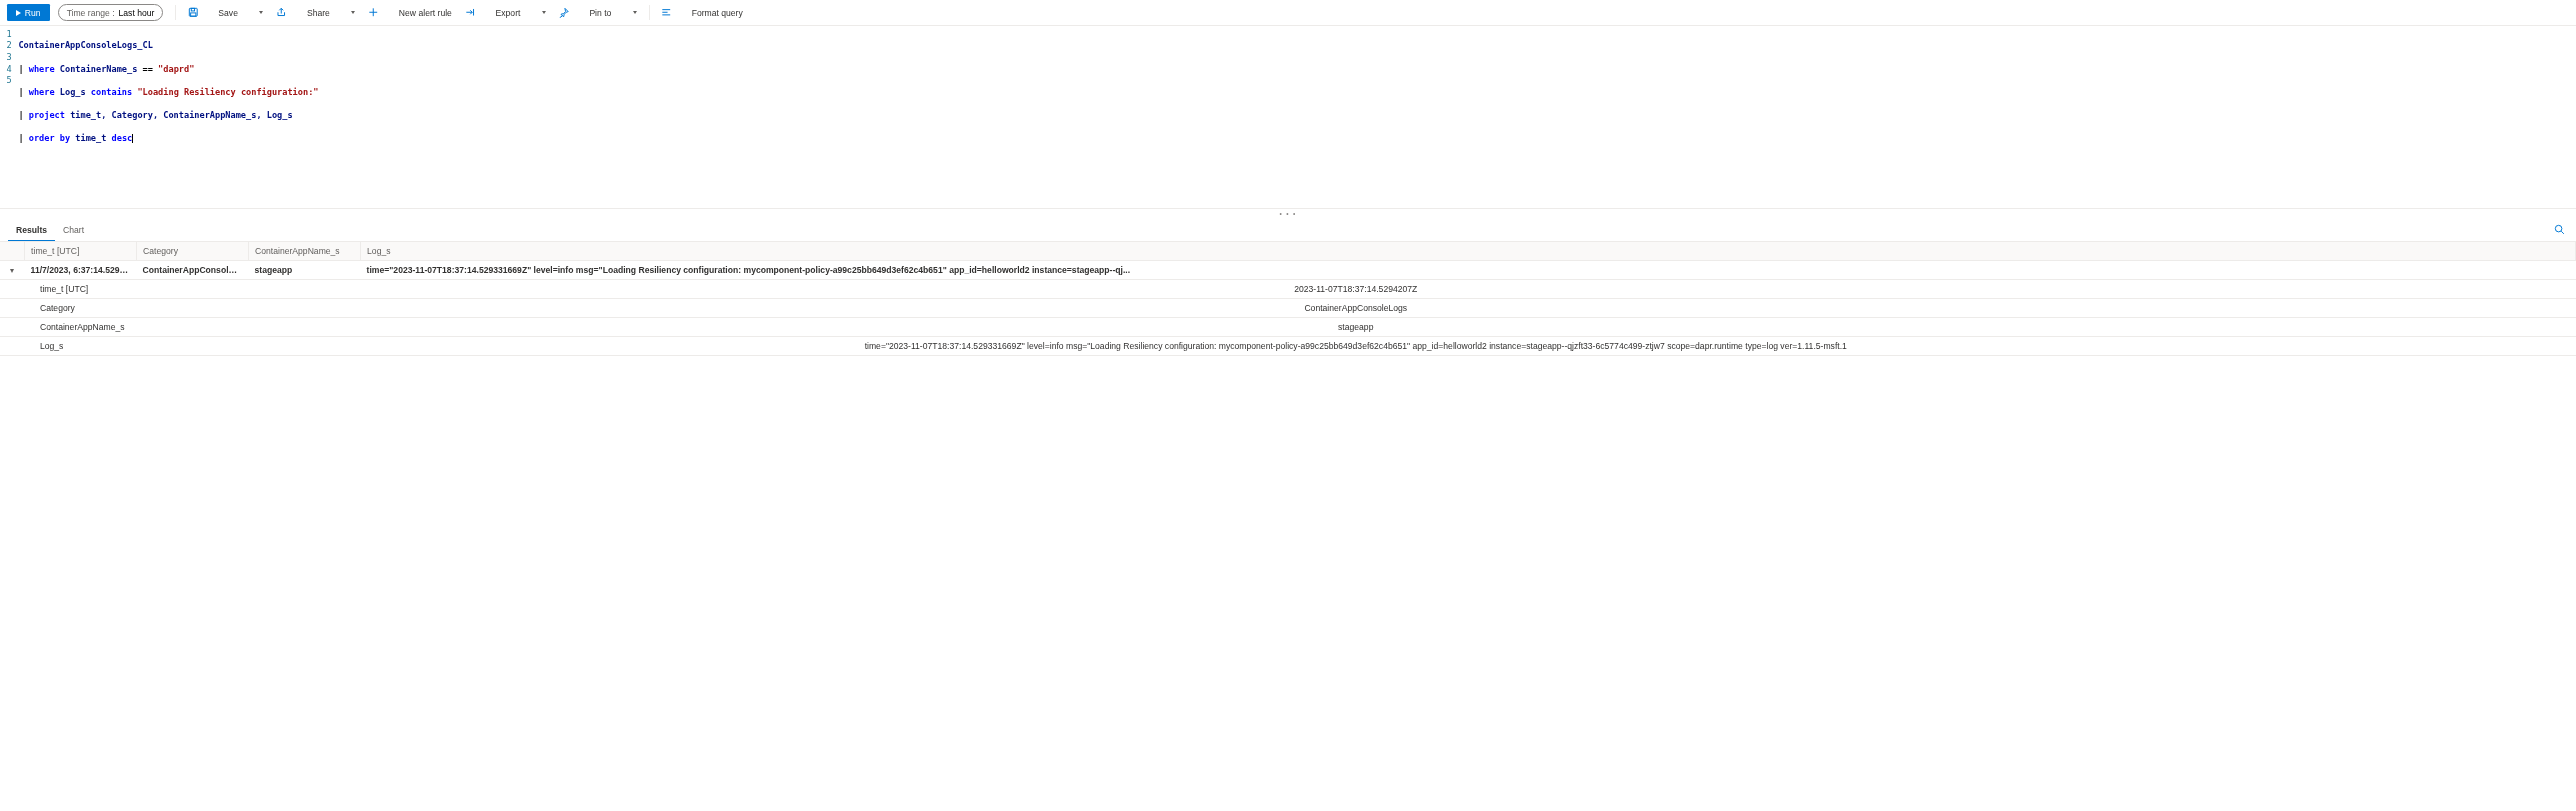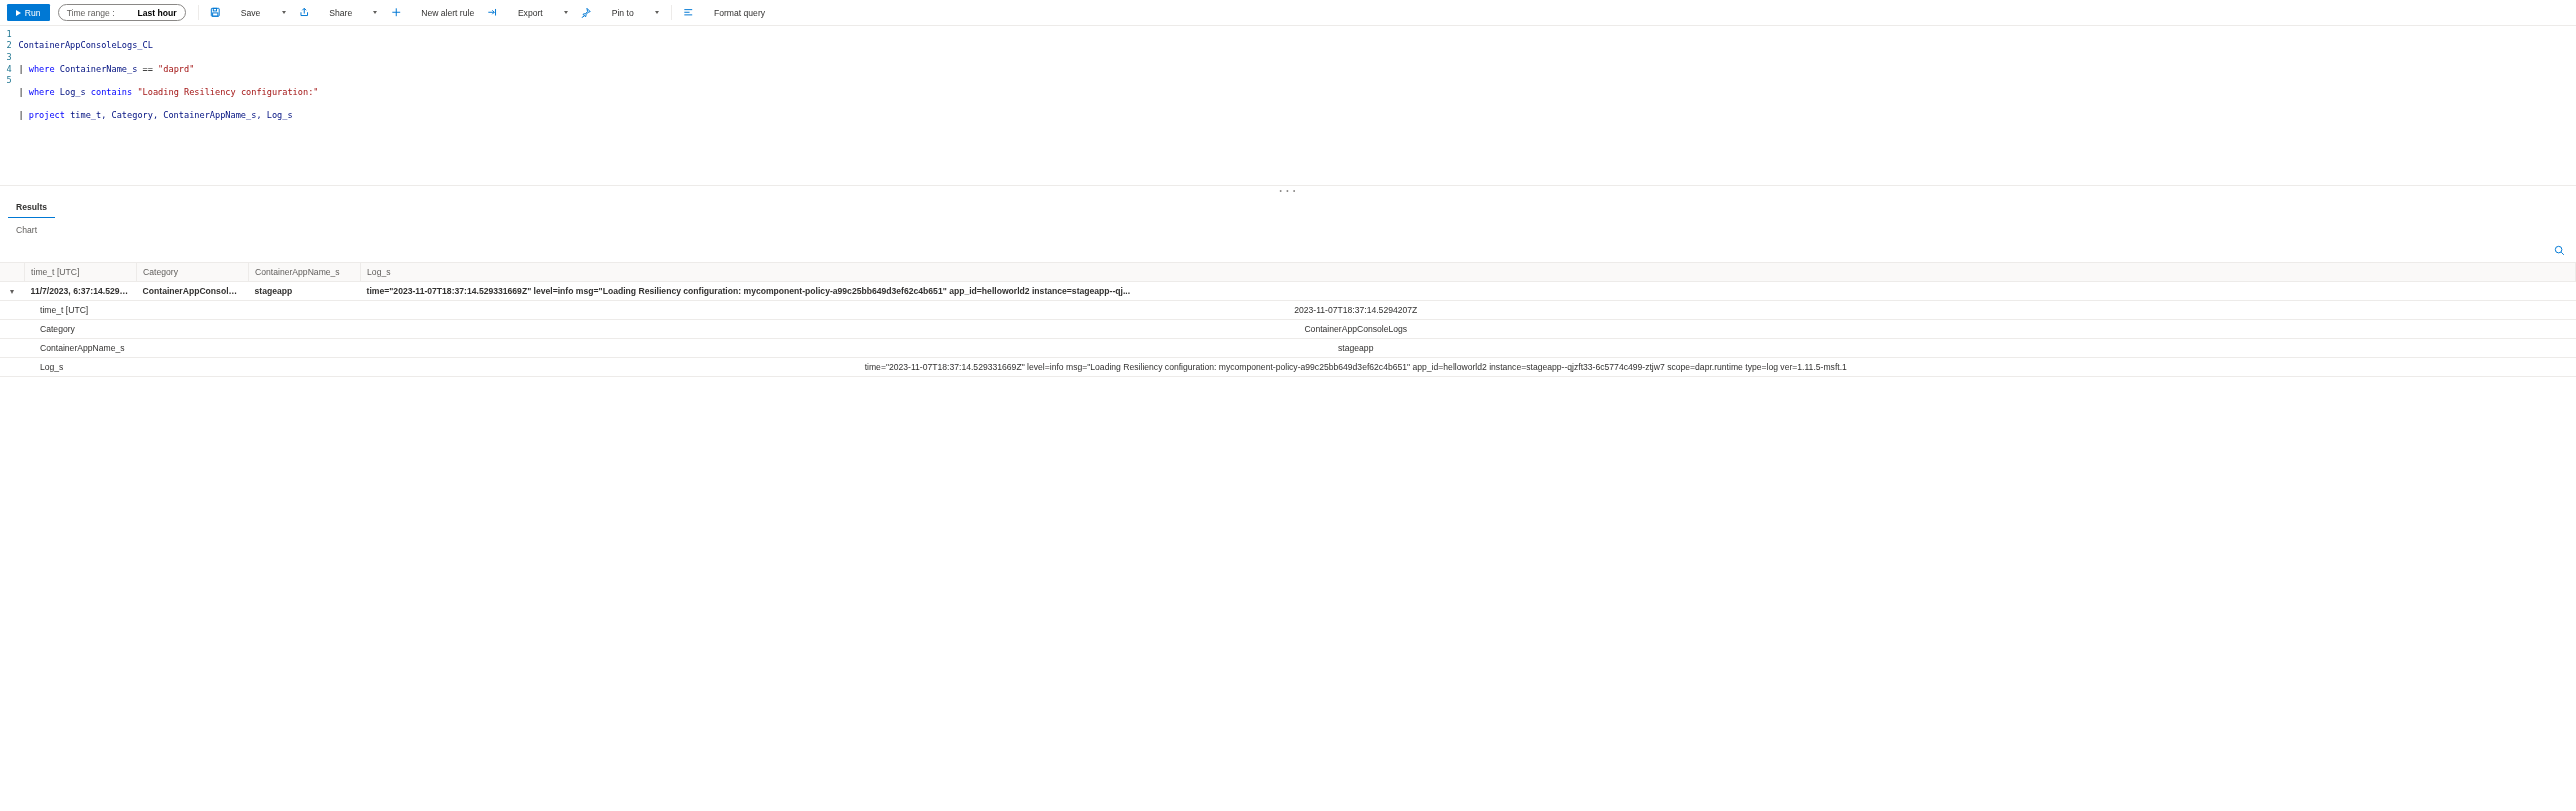"Last hour" .time-range .val { font-weight: 700 -> 400; margin-left: 19px -> none }
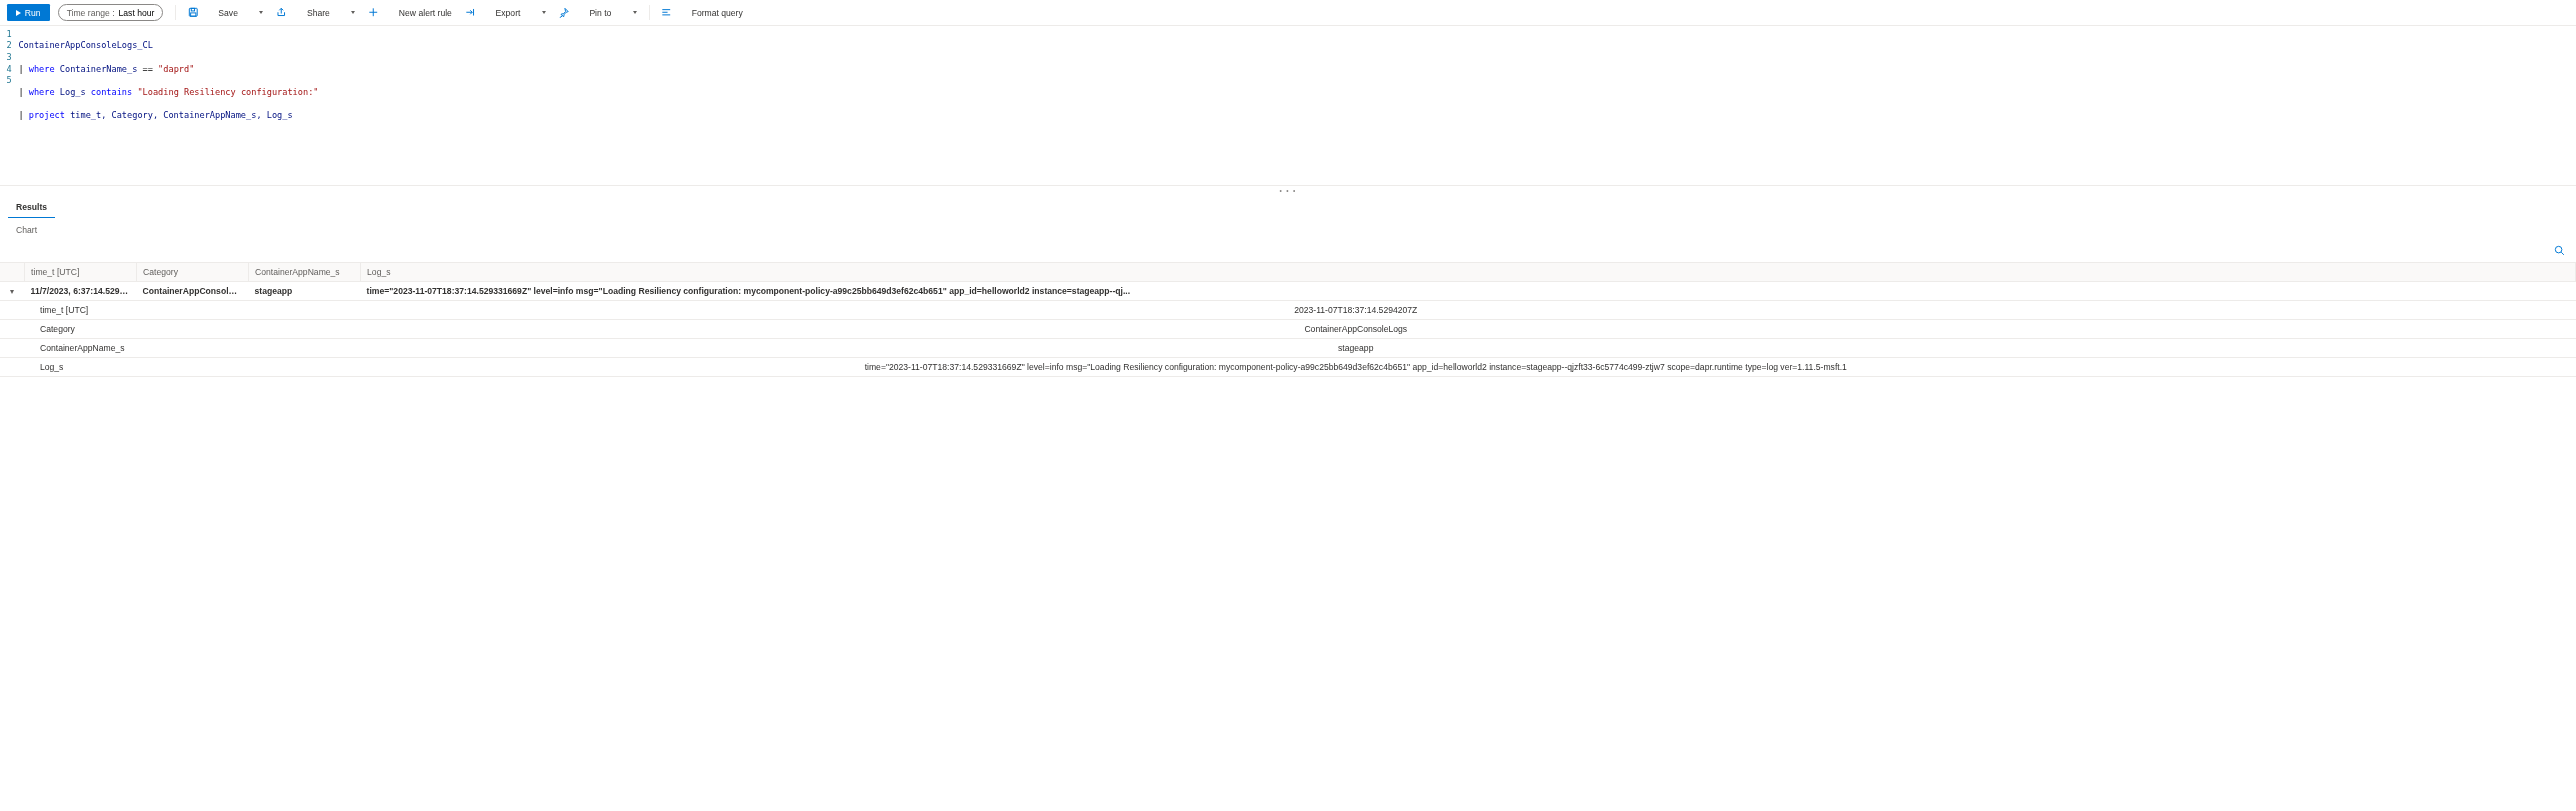"ContainerAppConsoleLogs_CL" .code { font-weight: none -> bold }
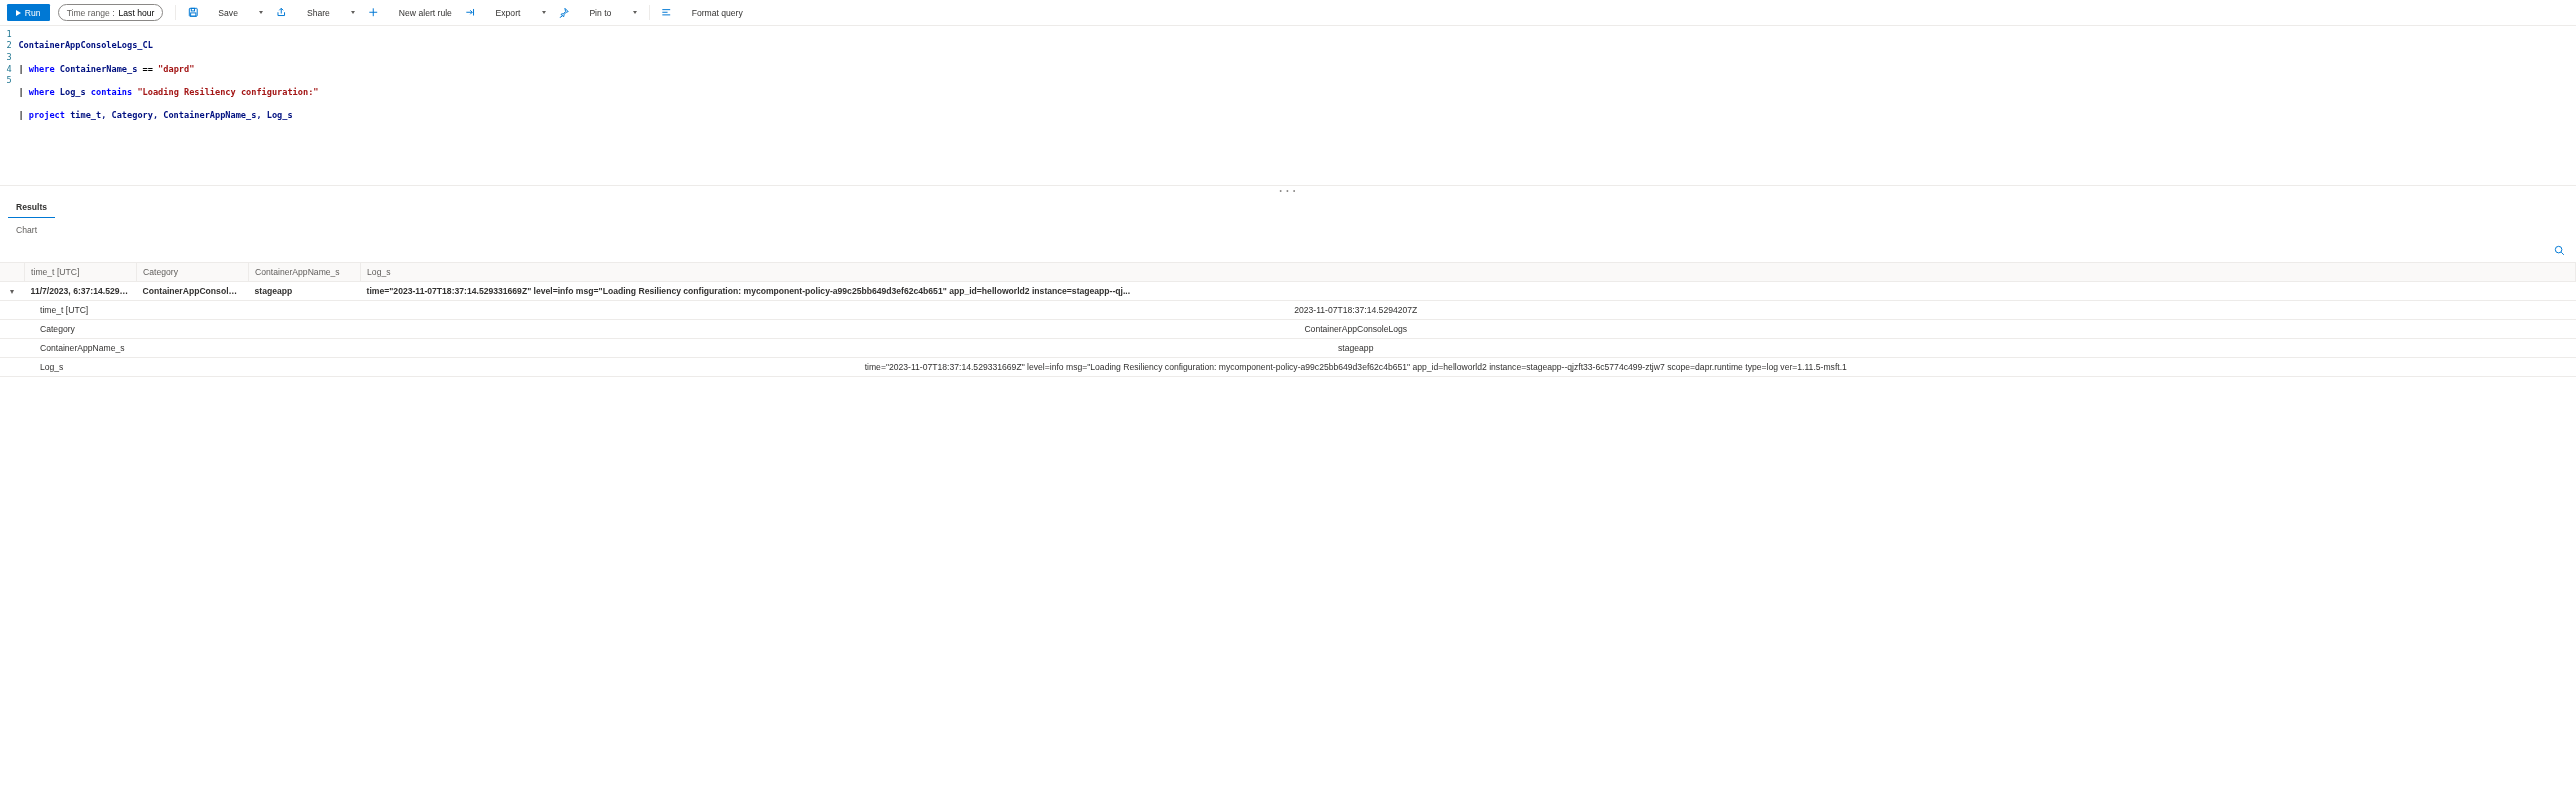"| order by time_t desc" div { html: none -> <div><span>| </span><span>order by</span><span> time_t </span><span>desc</span><span></span></div> }
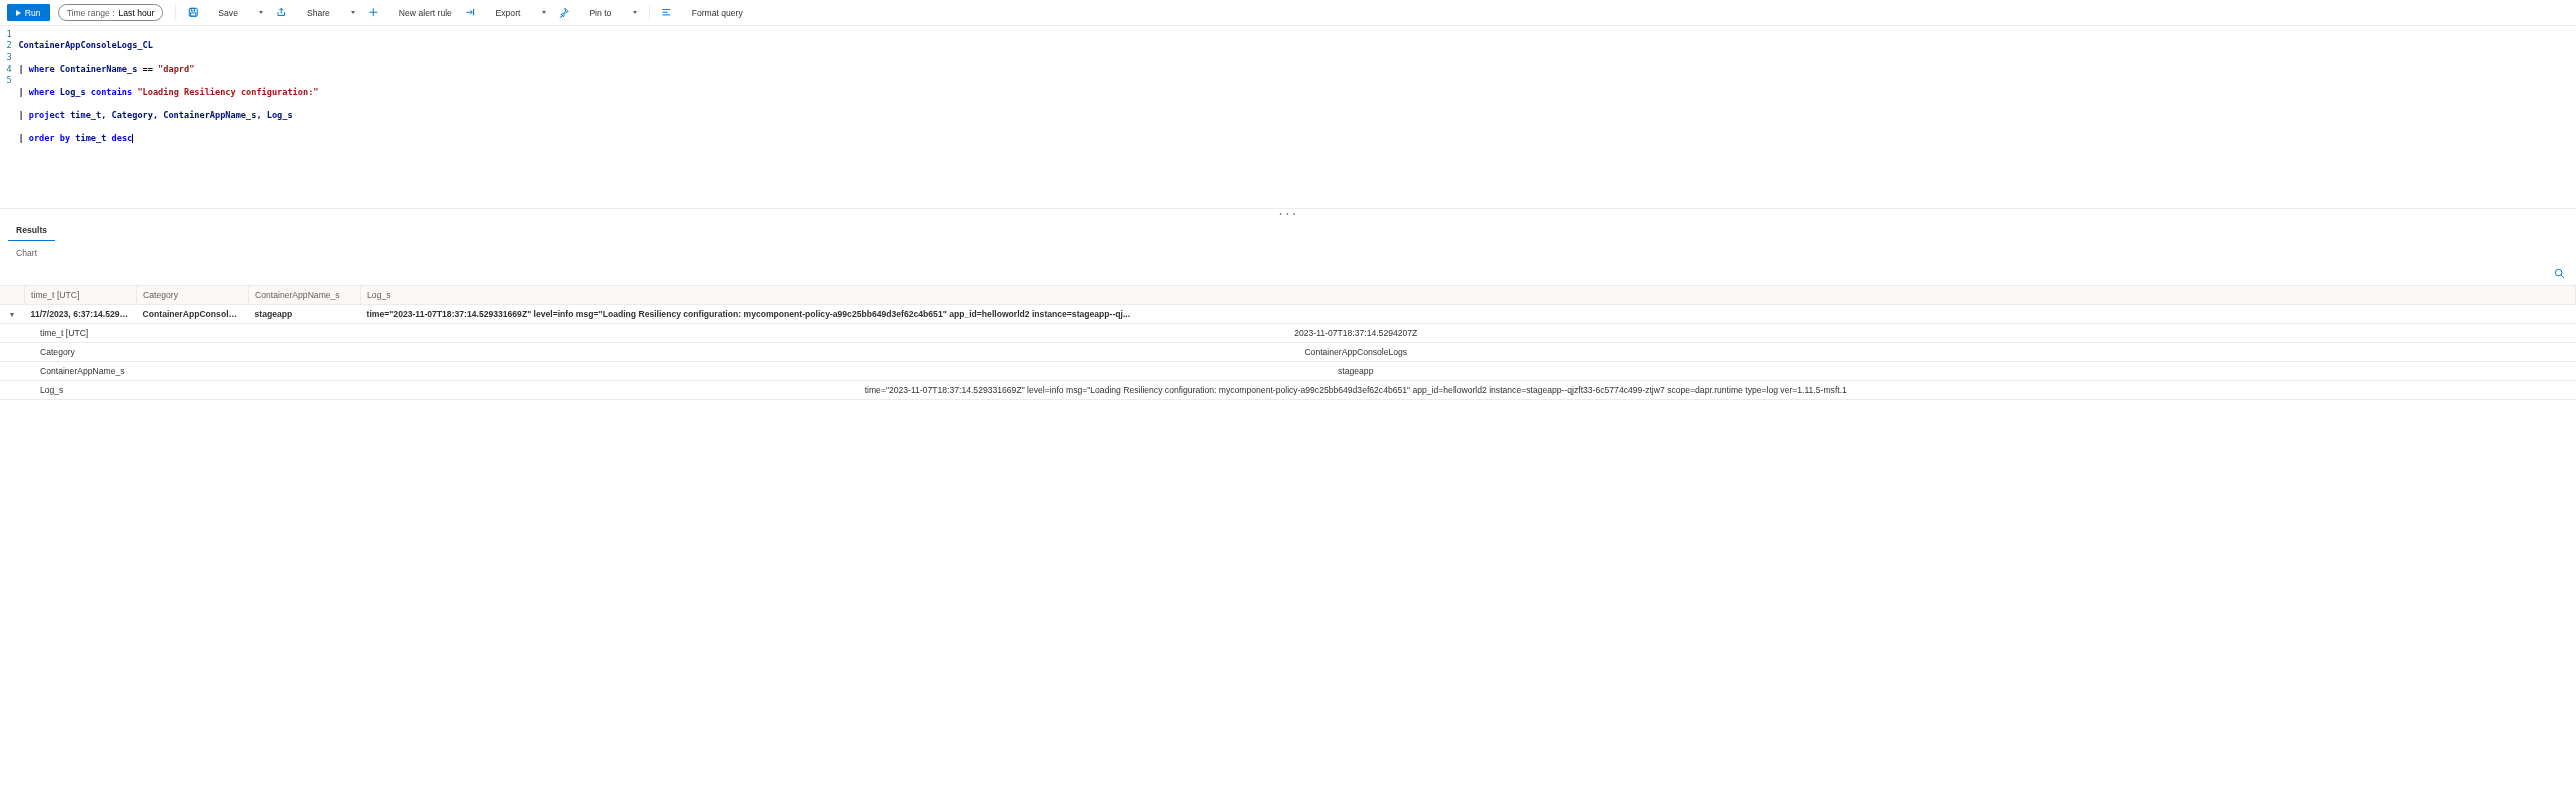"Results" .tabs { align-items: flex-start -> center; flex-direction: column -> none }
